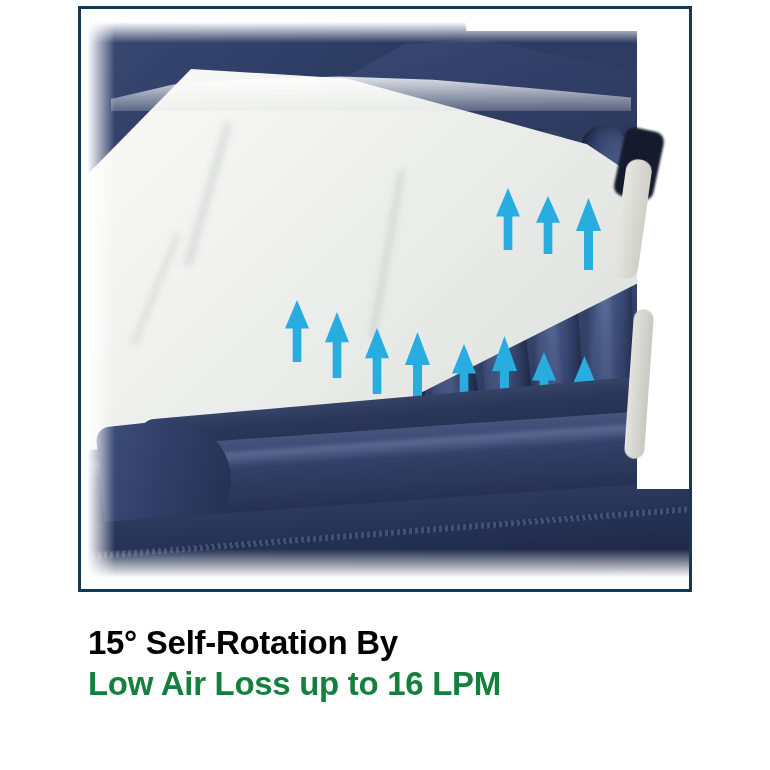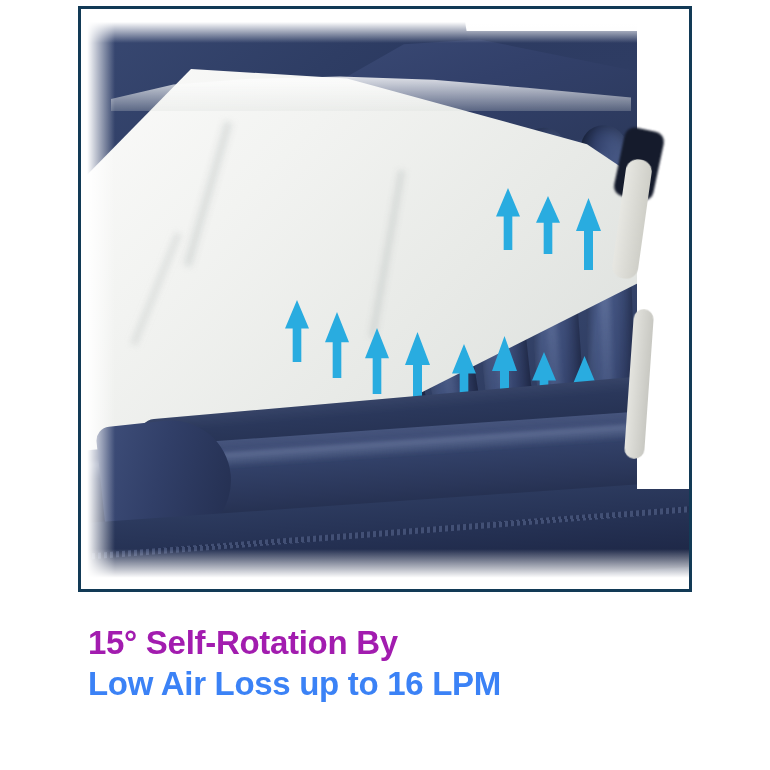"15° Self-Rotation By" div.line { color: #a21caf -> #000000 }
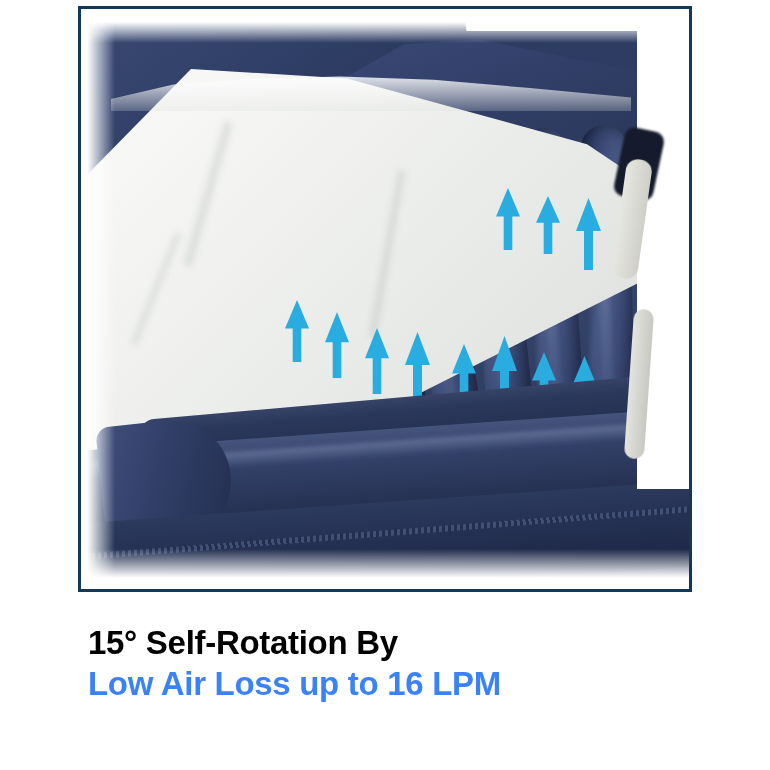"Low Air Loss up to" div.line { color: #3b82f6 -> #15803d }
